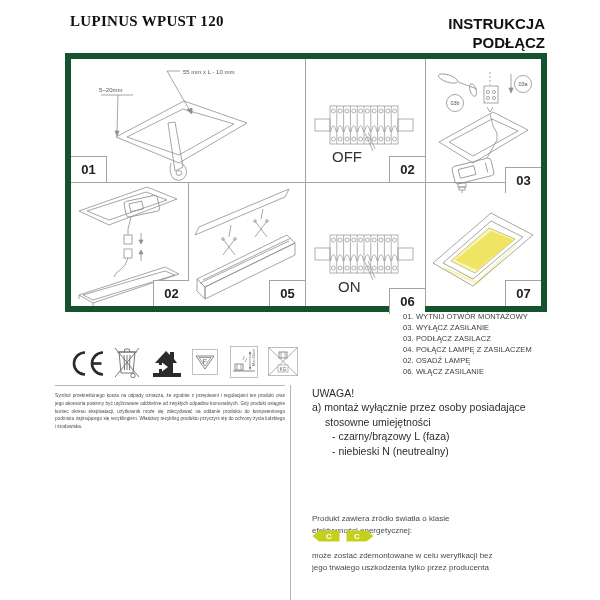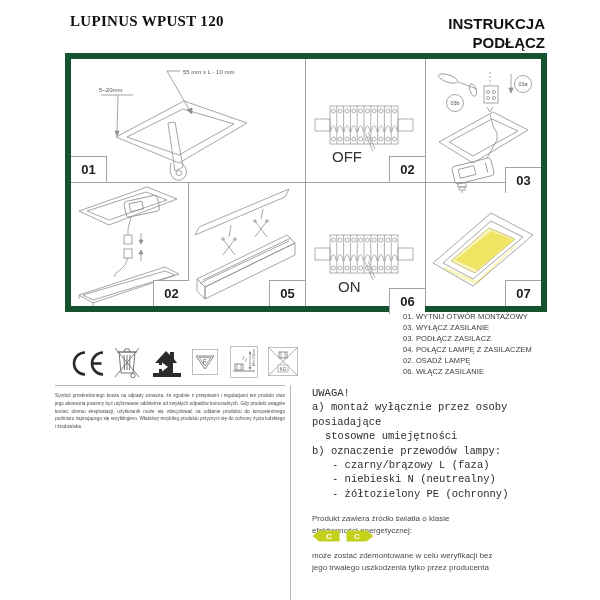"UWAGA!" .warning { font-family: Liberation Mono, monospace -> none }
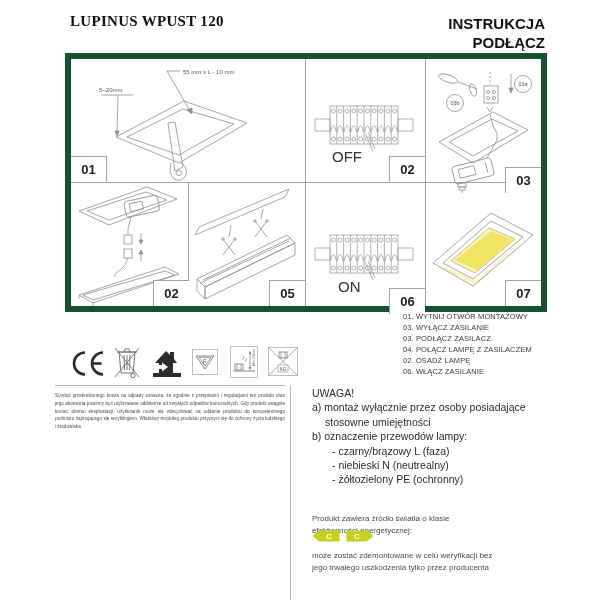"b) oznaczenie przewodów lampy:" div { html: <div>b) oznaczenie przewodów lampy:</div> -> none }
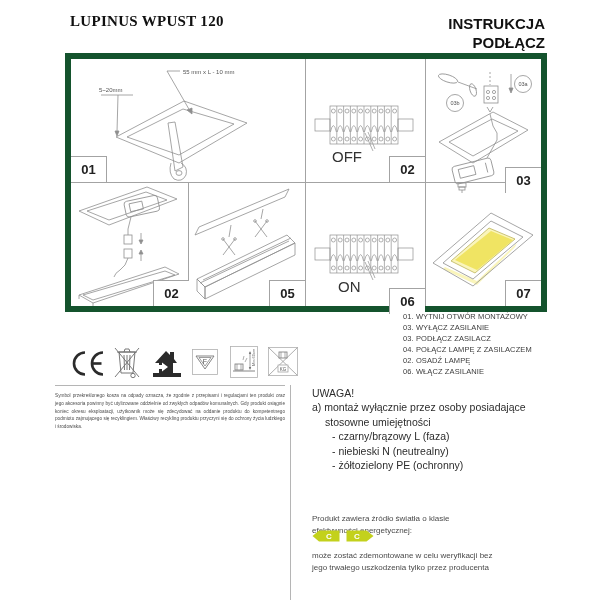"- żółtozielony PE (ochronny)" div.ind2 { html: <div>- żółtozielony PE (ochronny)</div> -> none }
